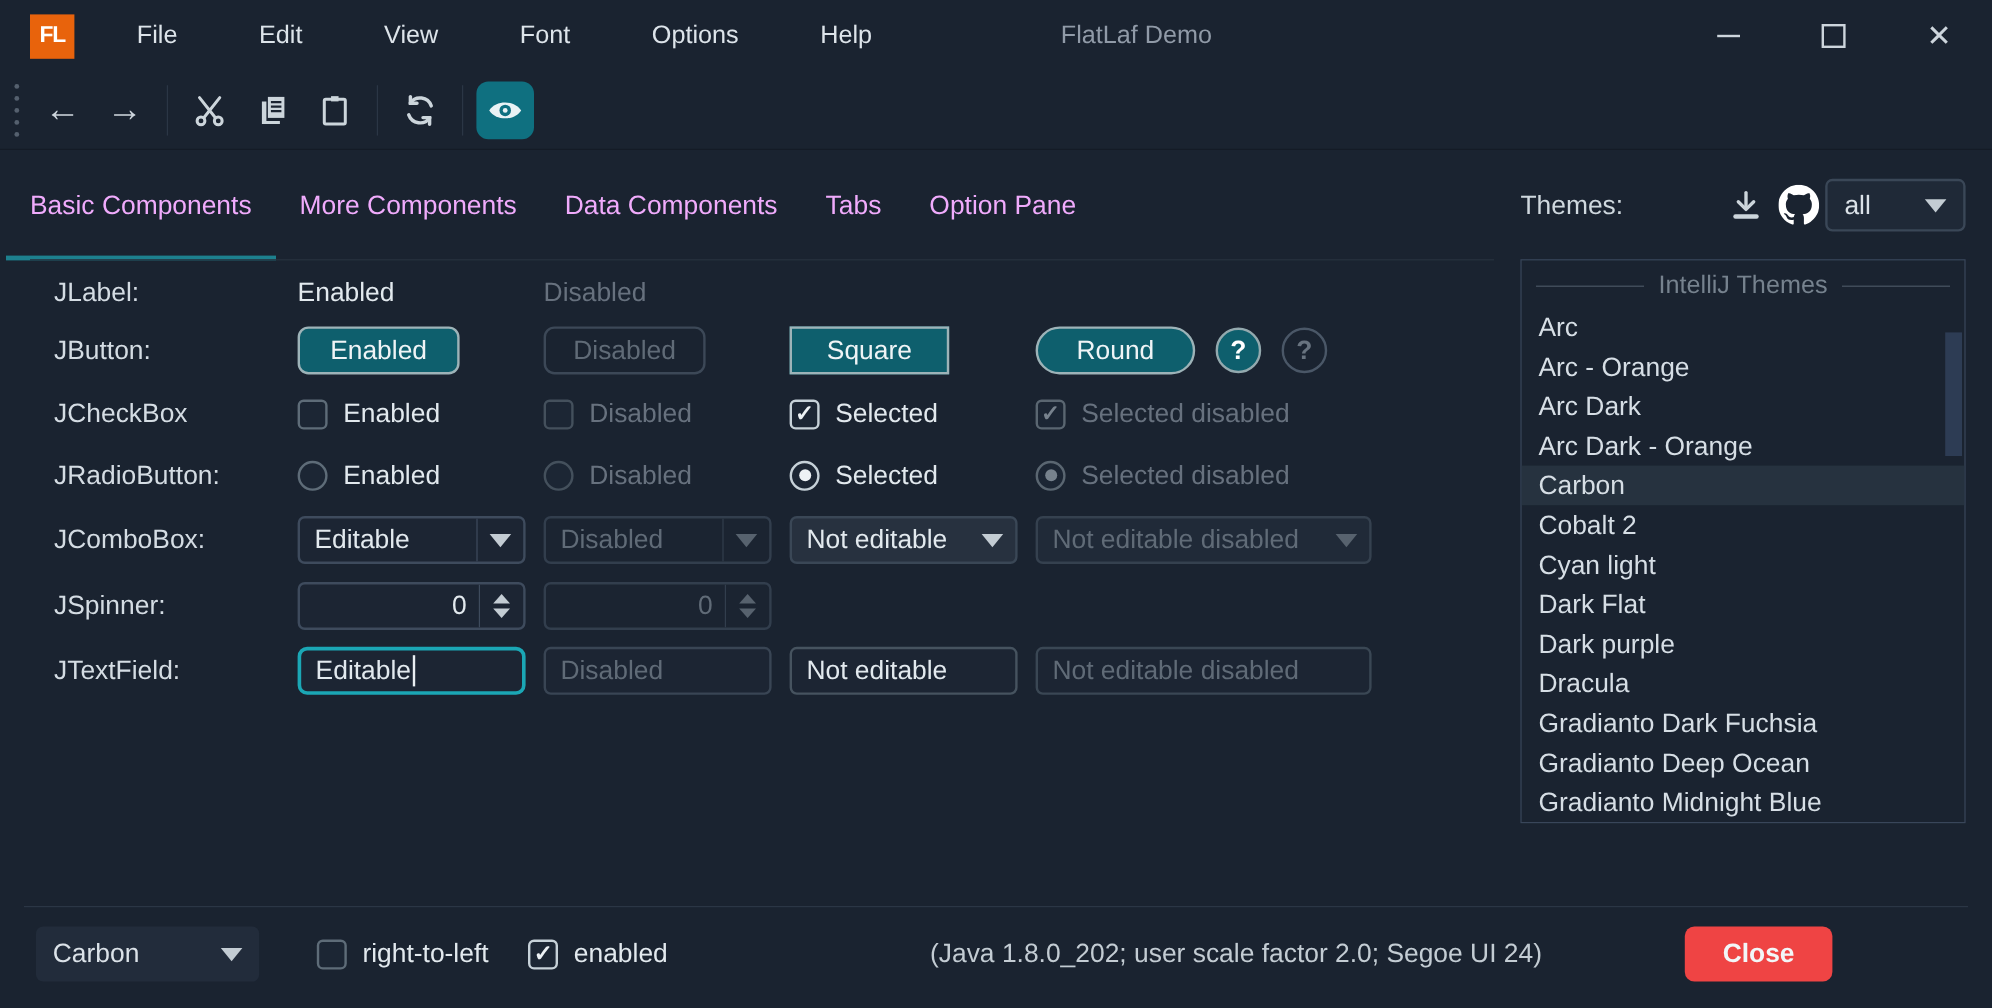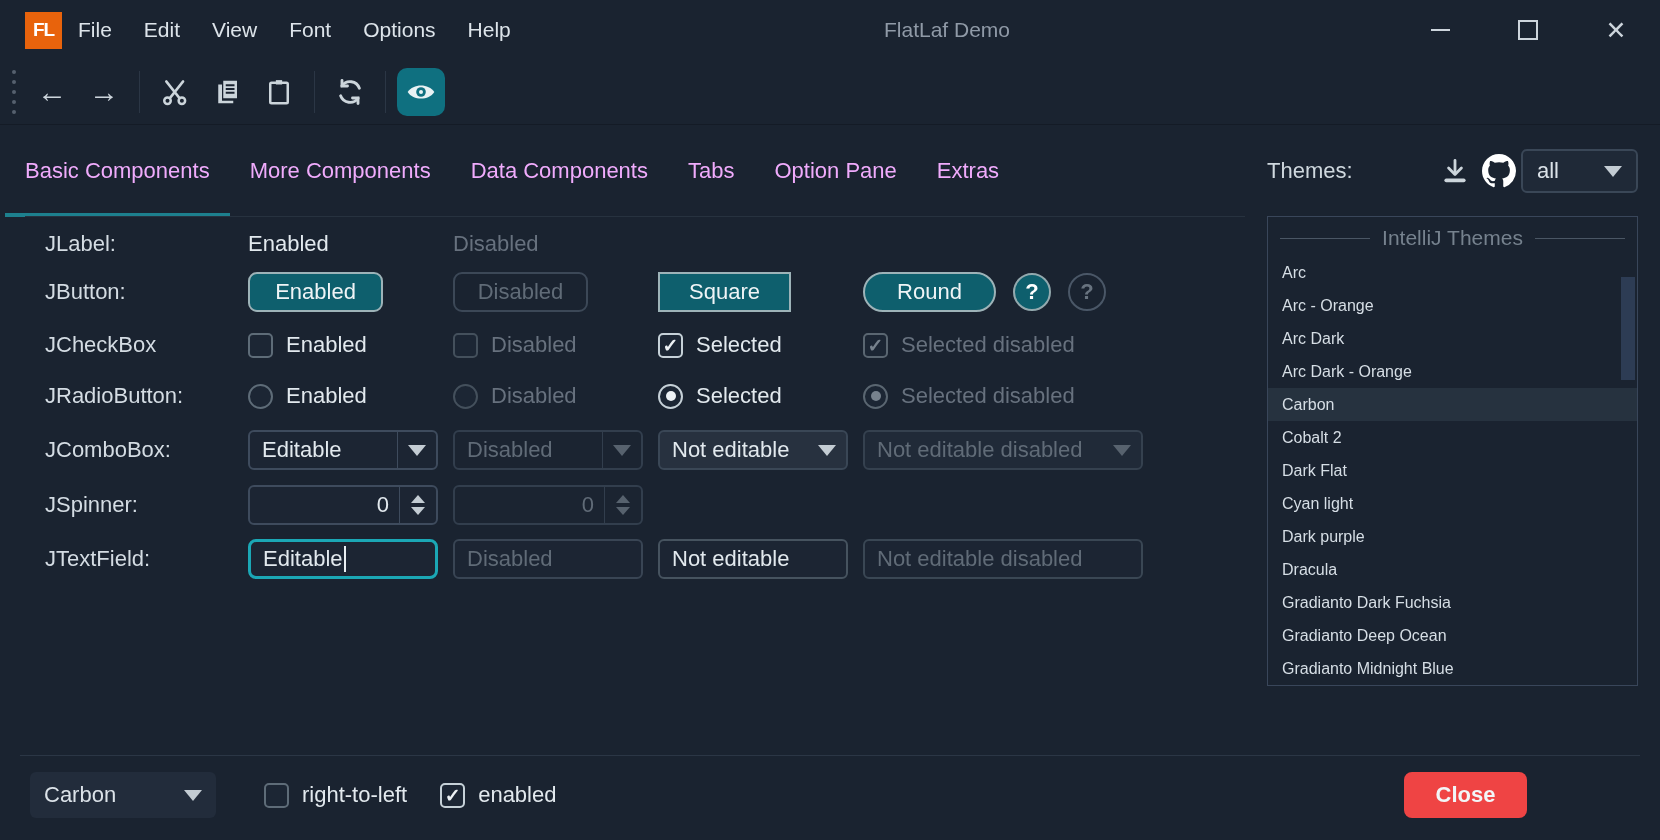"File" .menu-item { margin-left: none -> 36px }
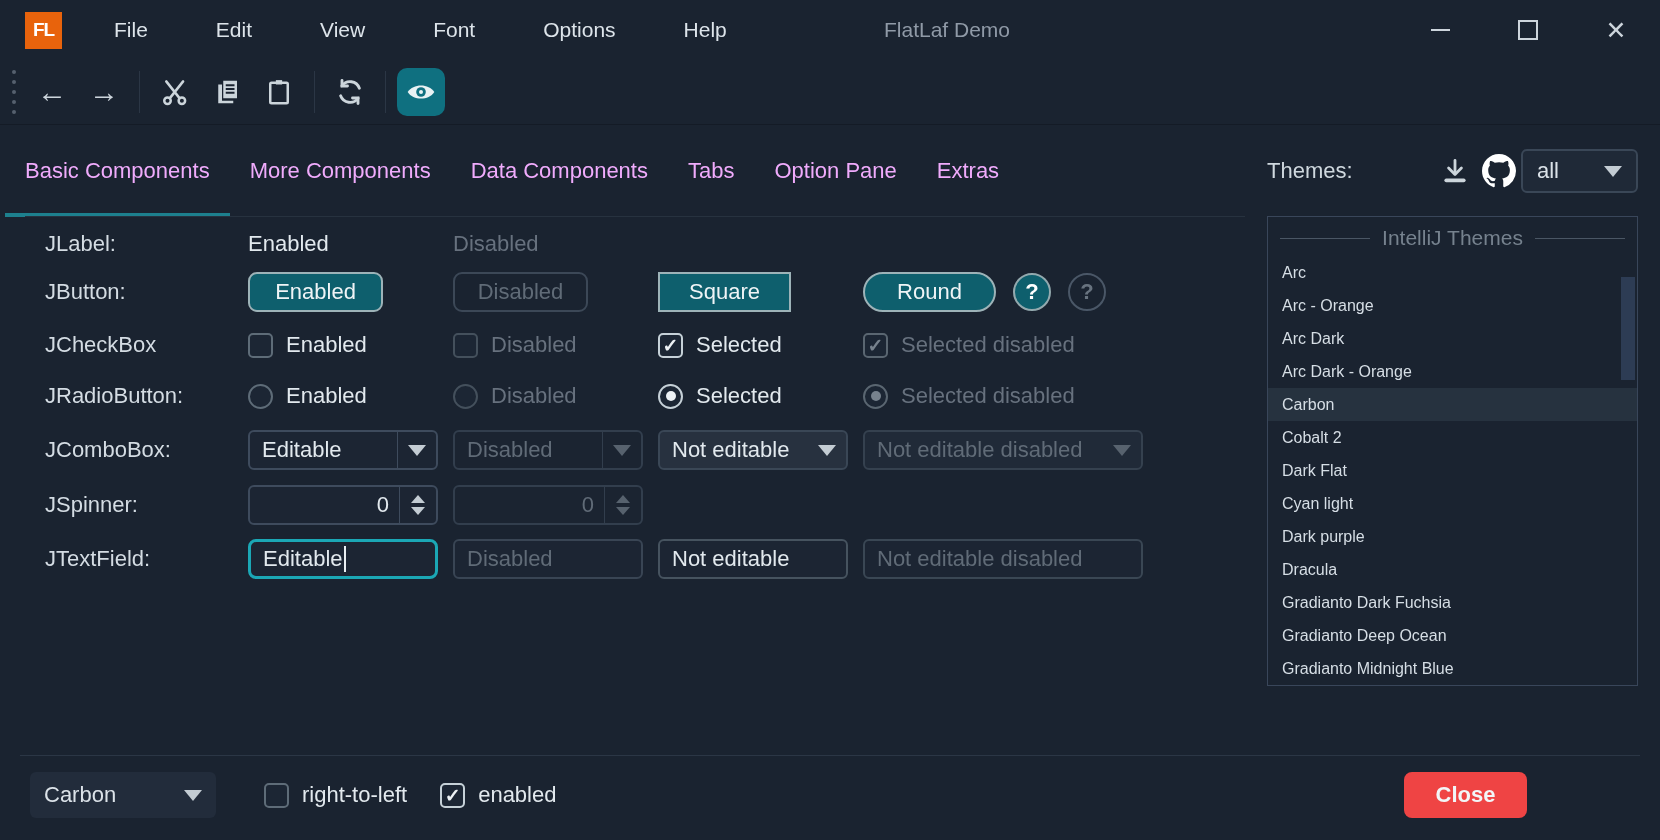"Extras" div.tab { html: <div>Extras</div> -> none }
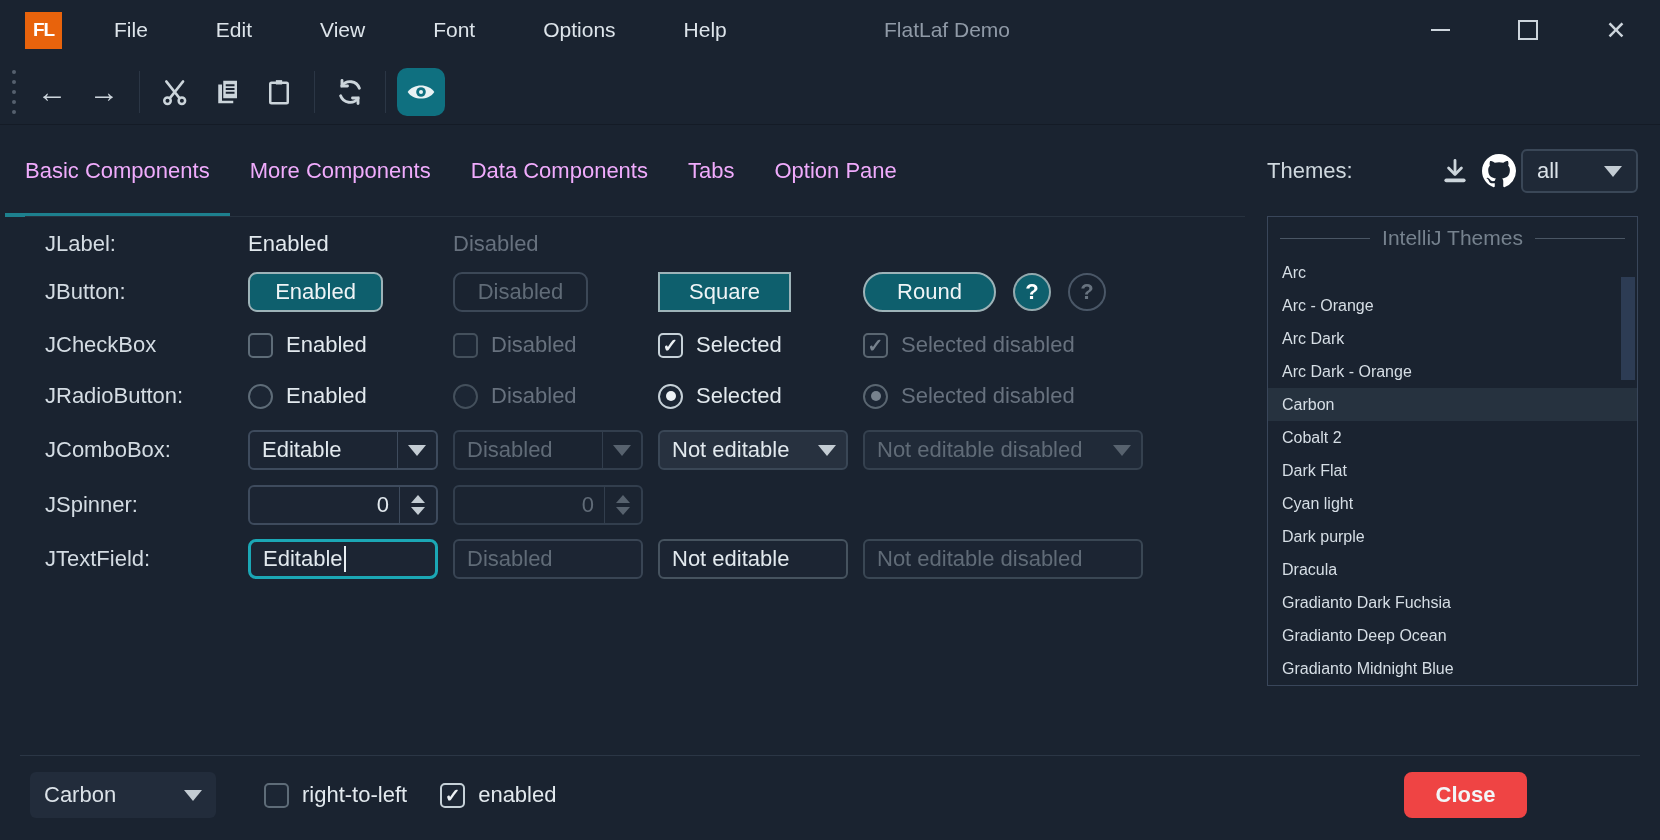"Arc" .theme-item { font-size: 16px -> 22px }
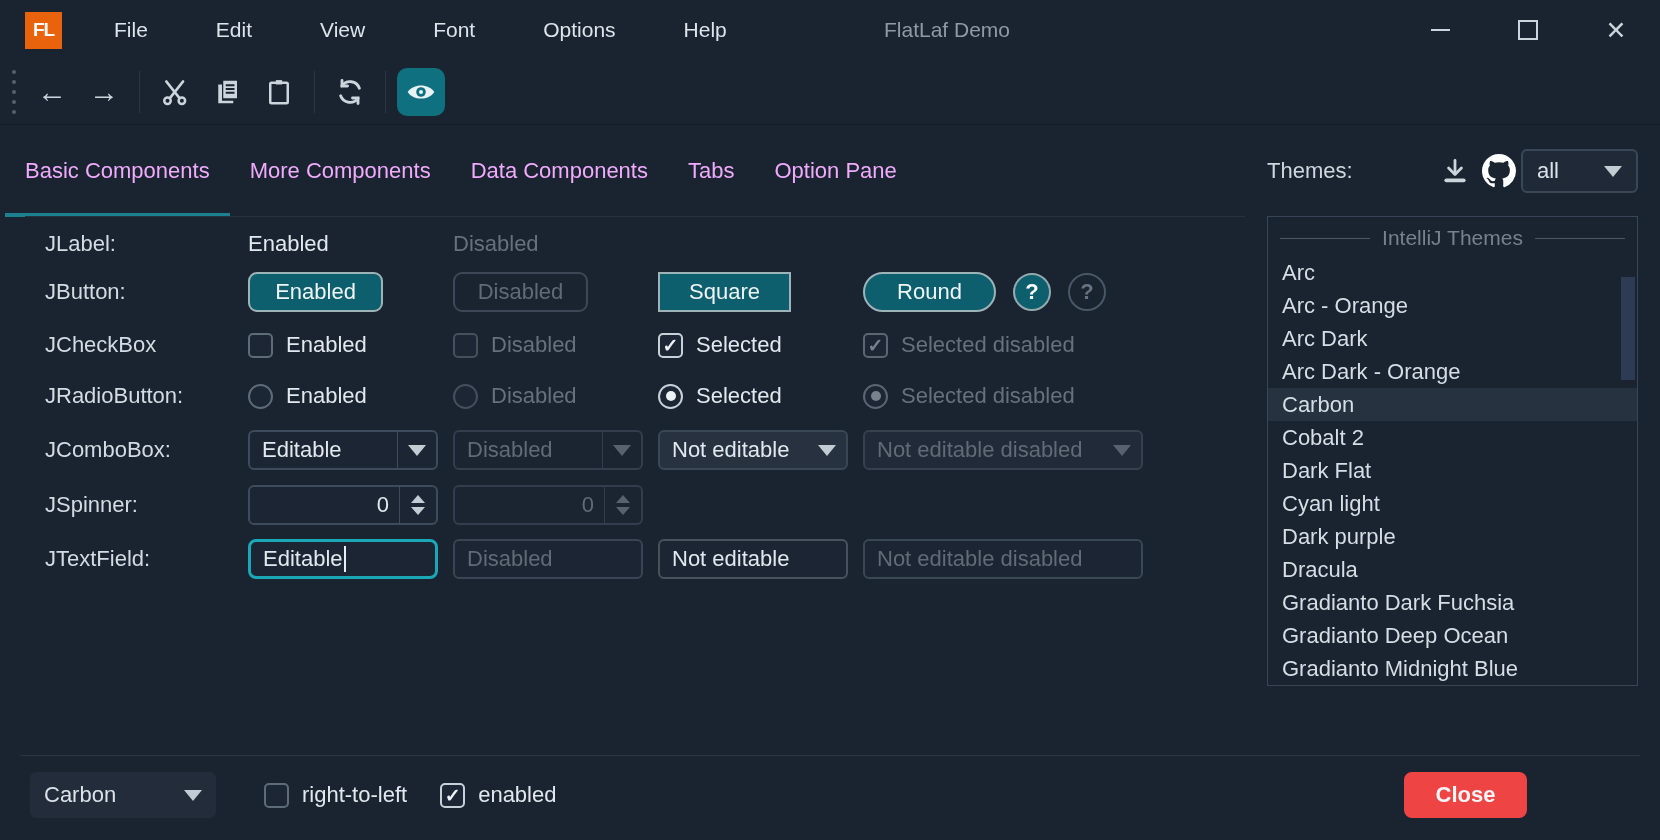"Dark Flat" div.theme-item { order: before "Cyan light" -> after "Cyan light" }
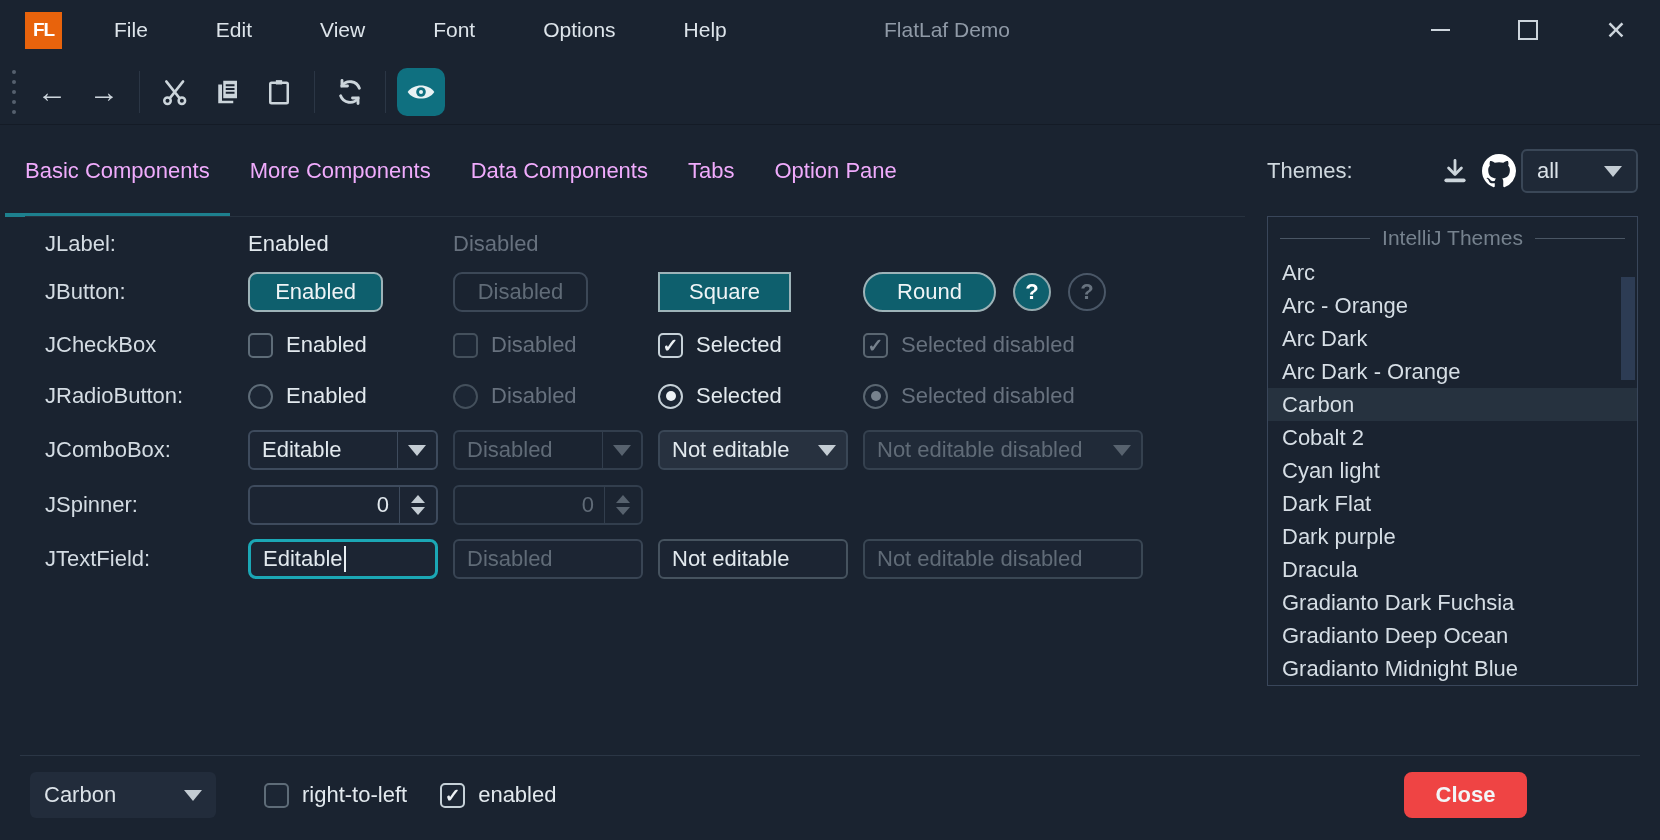"(Java 1.8.0_202; user scale factor" div.bb-info { html: none -> <div>(Java 1.8.0_202; user scale factor 2.0; Segoe UI 24)</div> }
